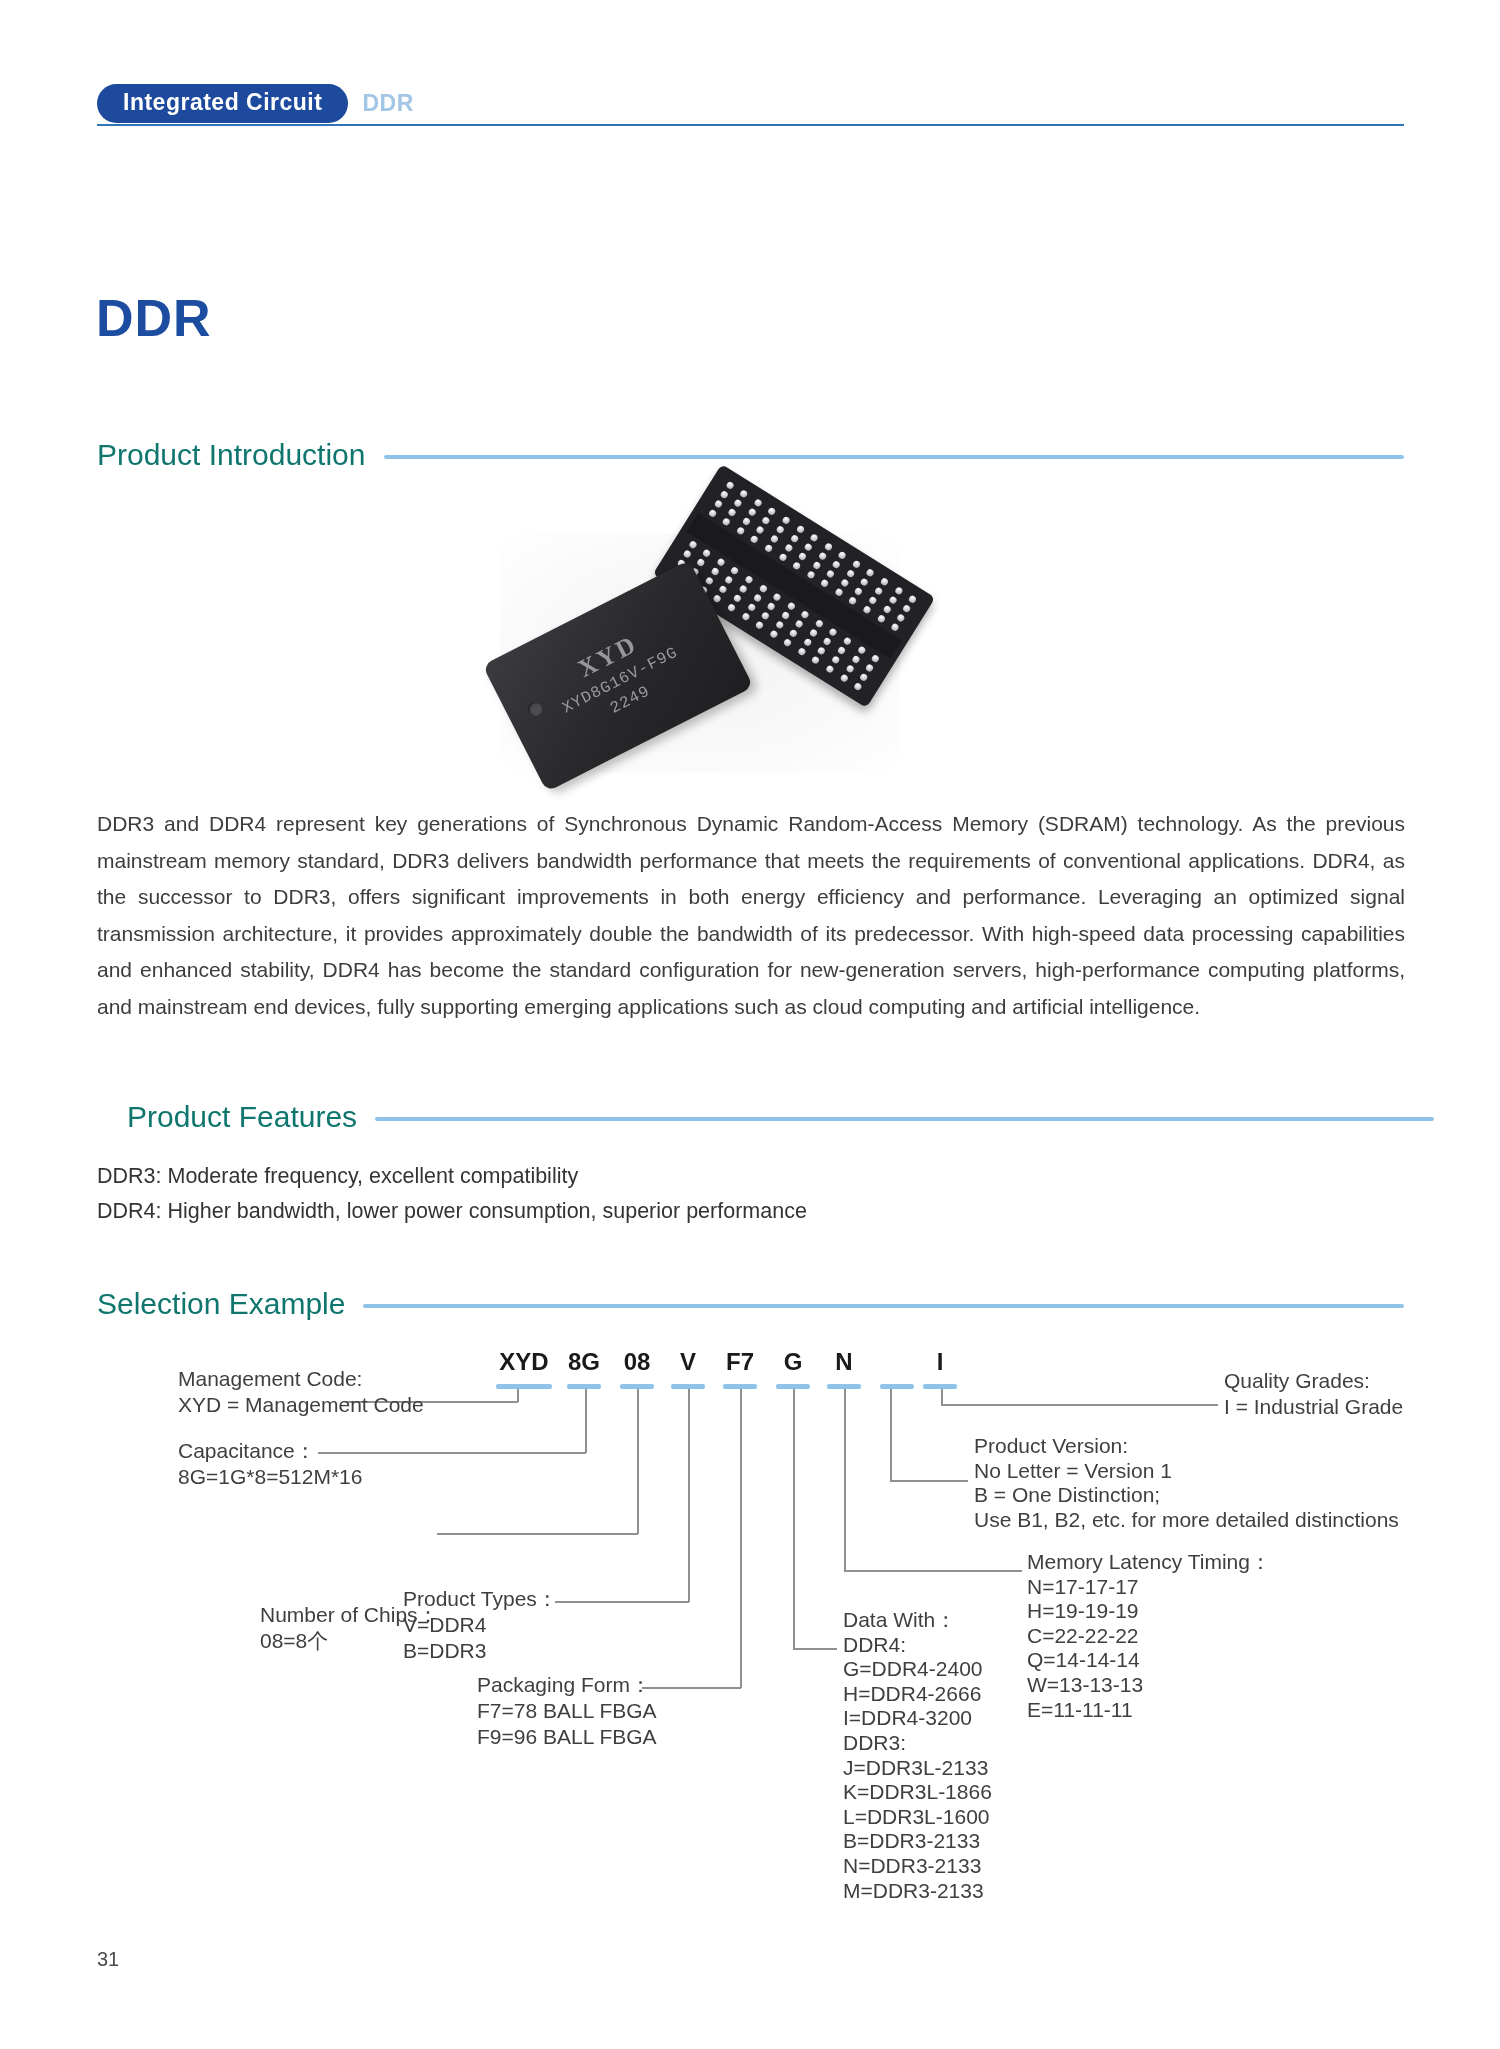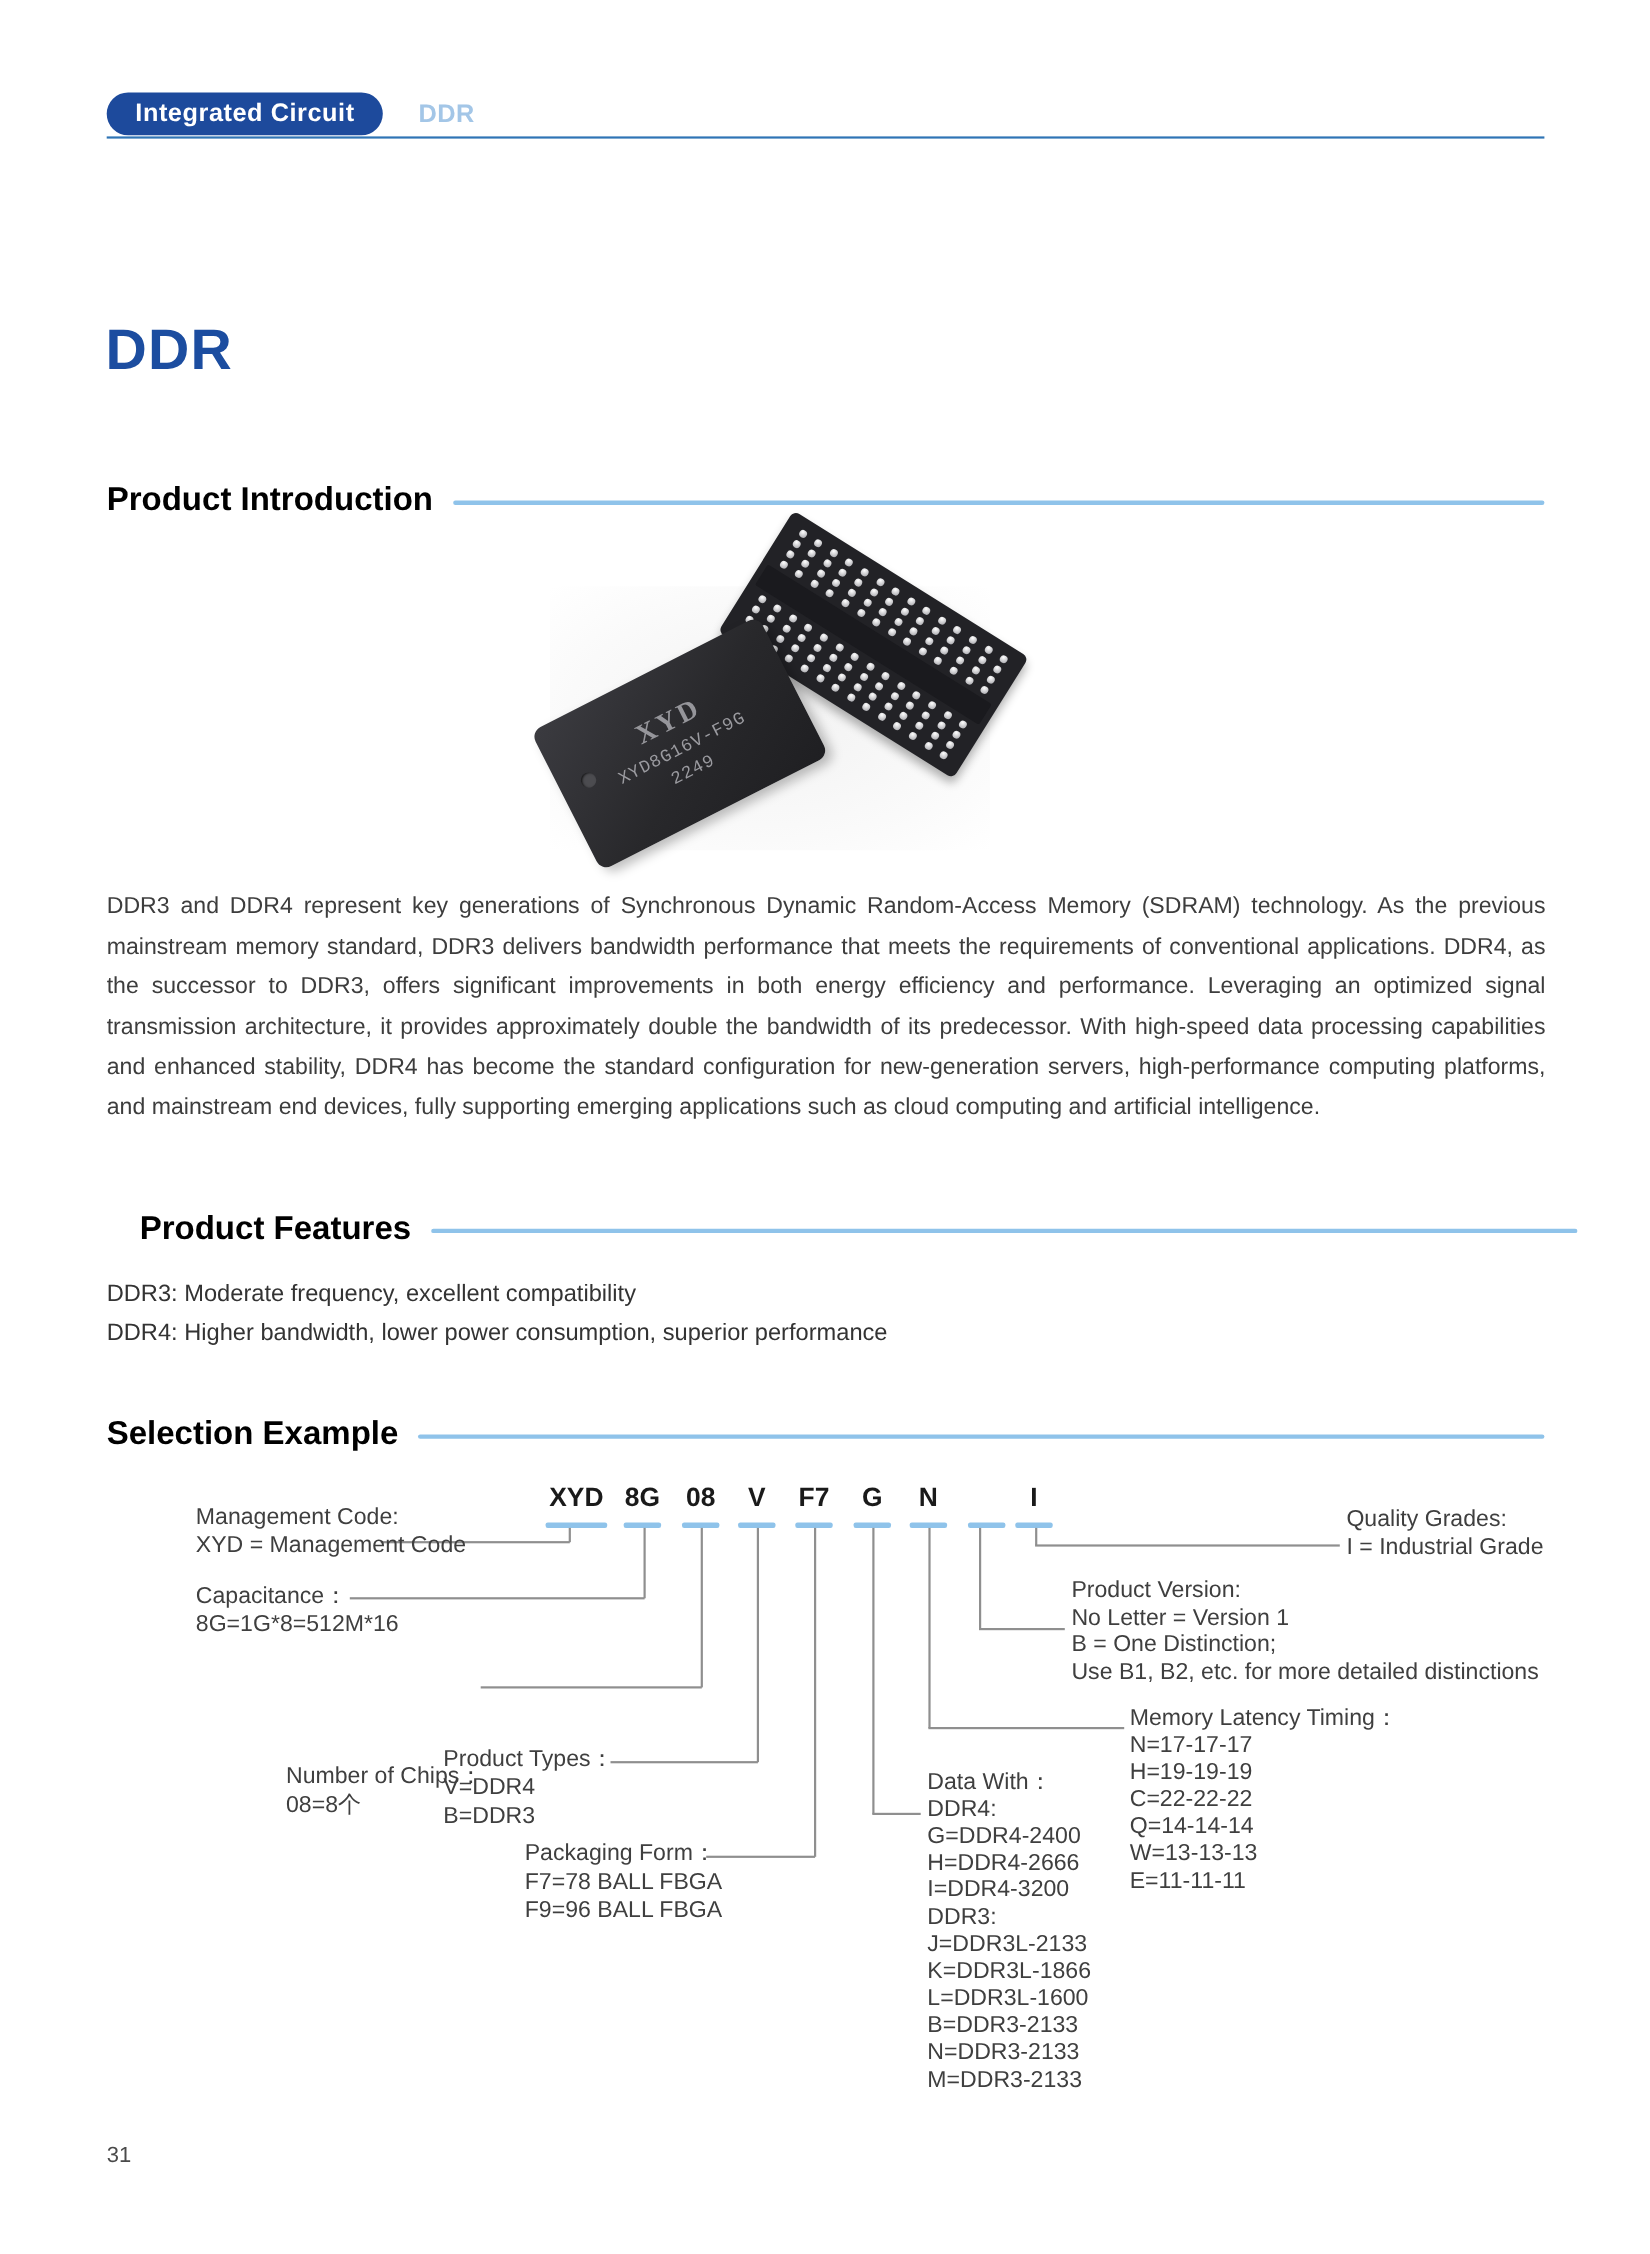"Integrated Circuit" .header-row { gap: 32px -> 14px }
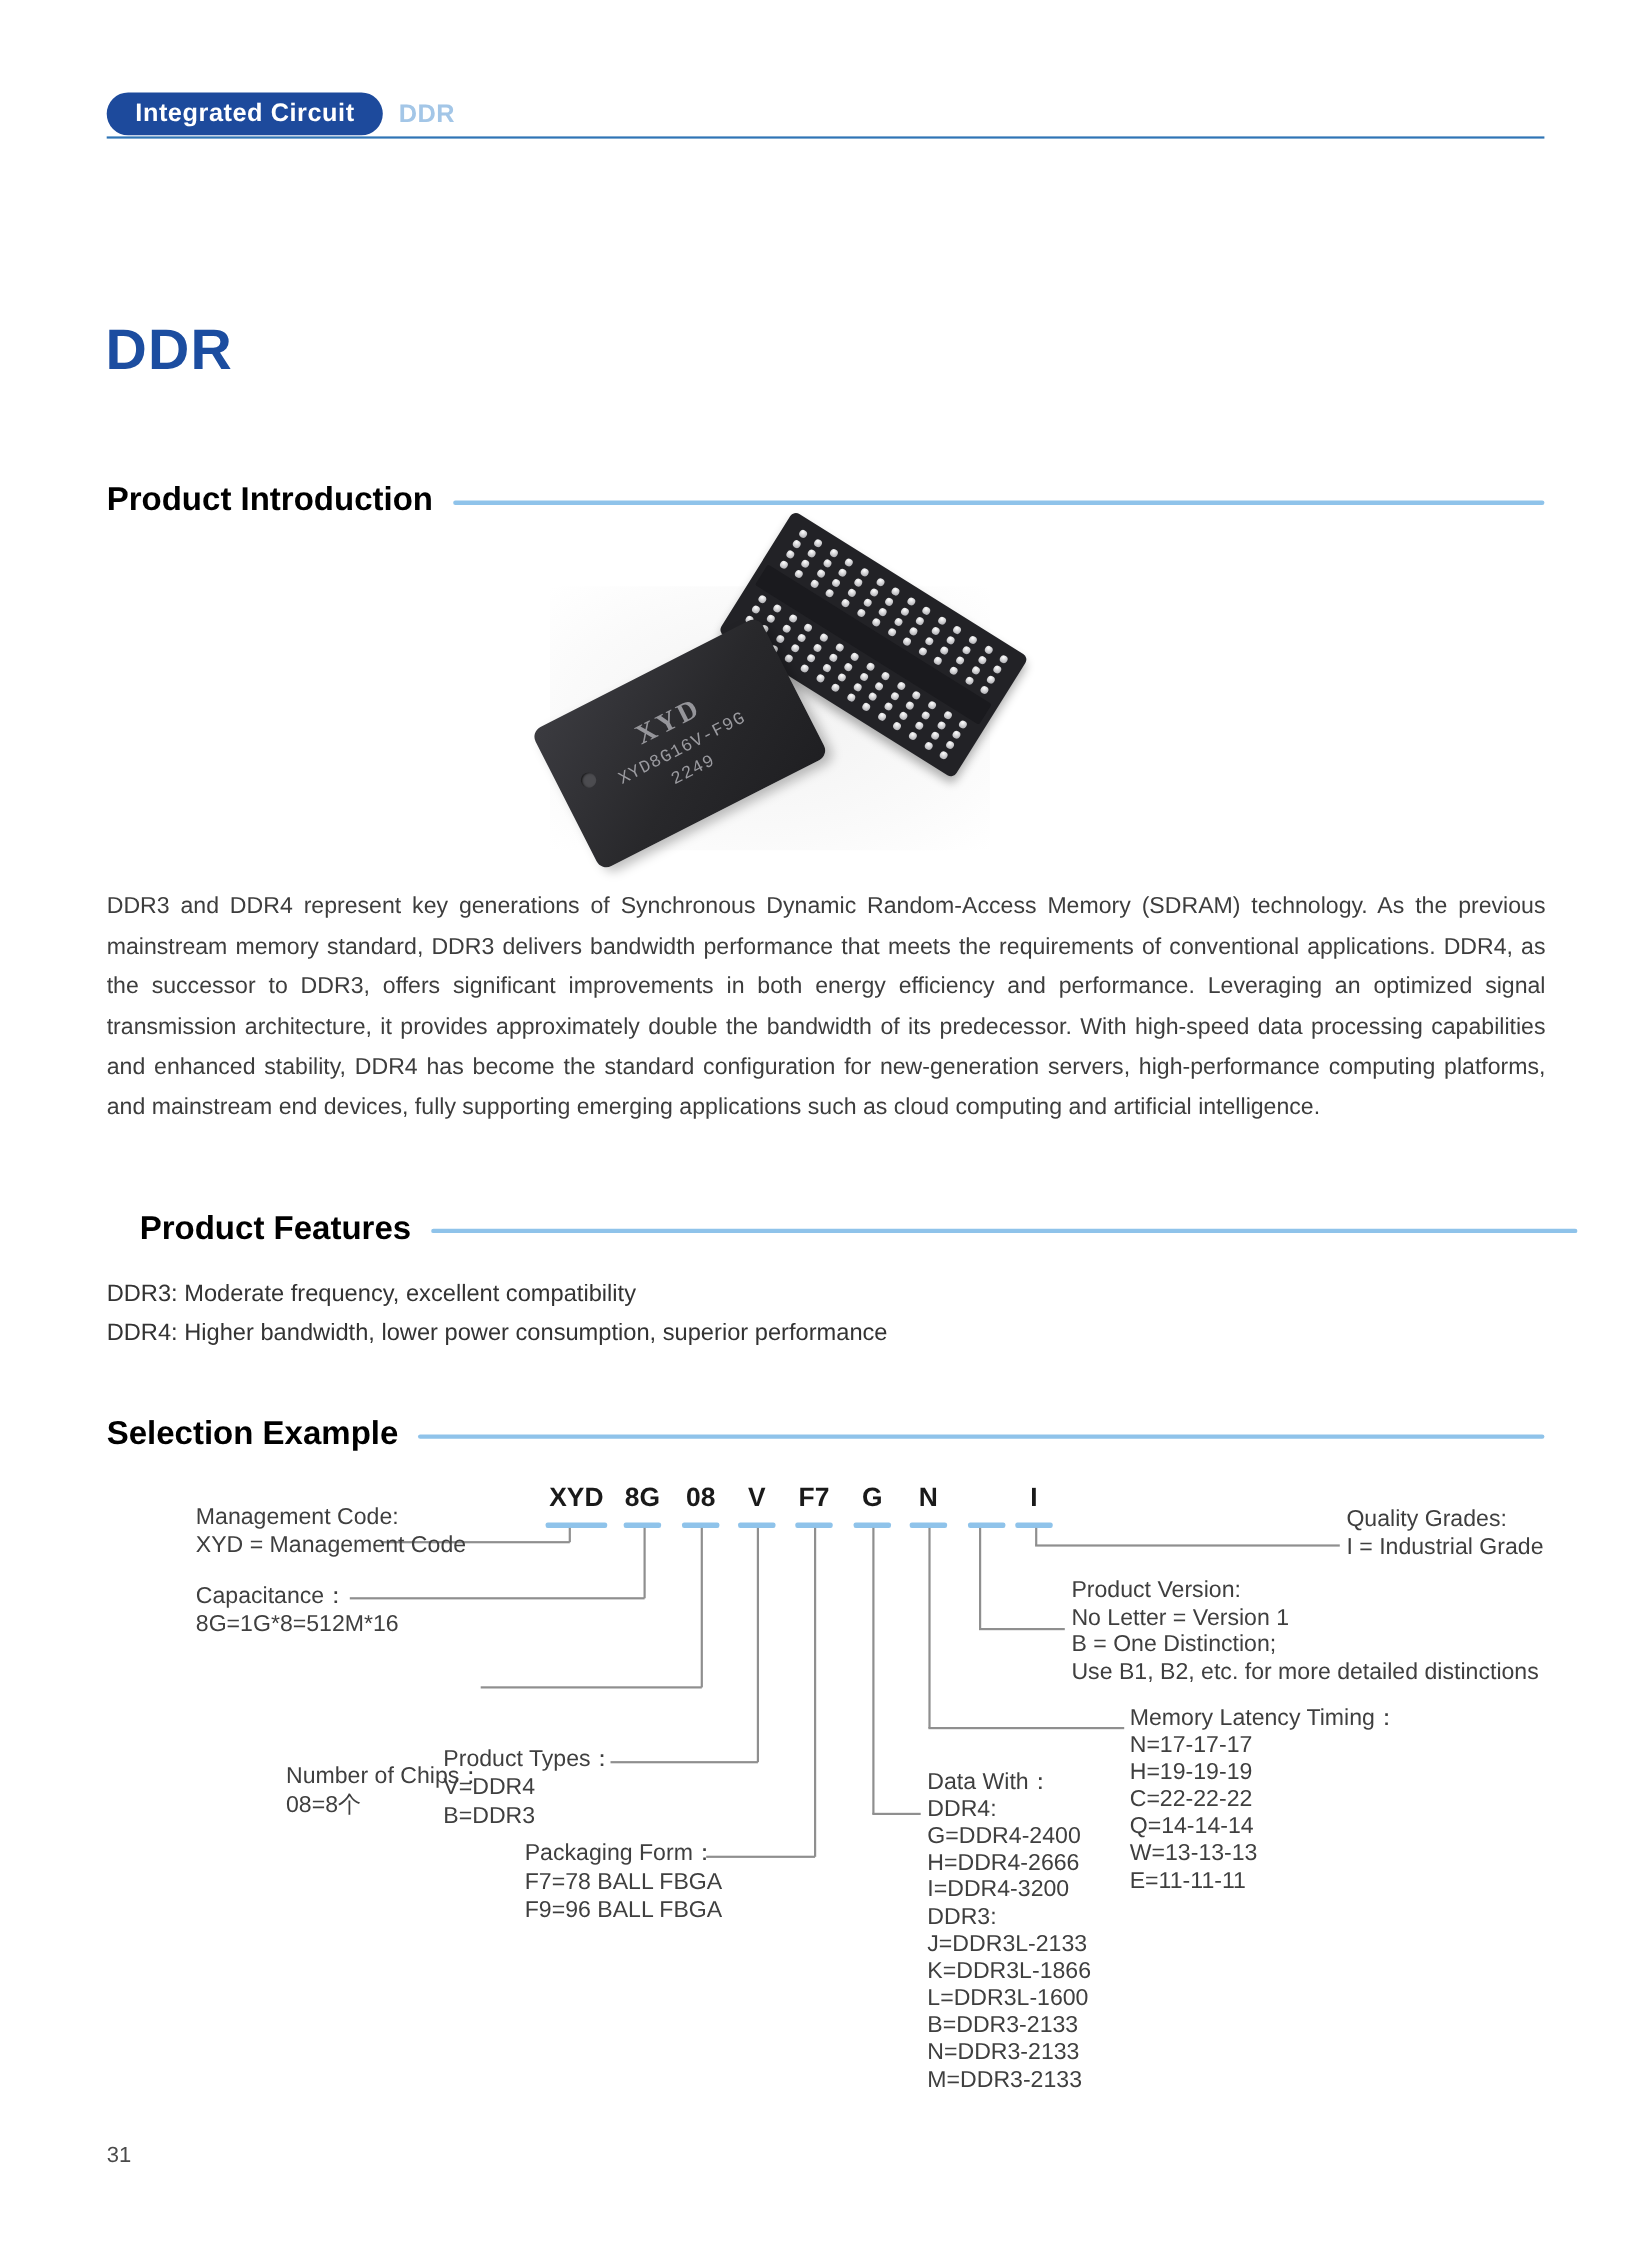"Product Introduction" .section-heading { color: #000000 -> #0f766e; font-weight: bold -> normal }
